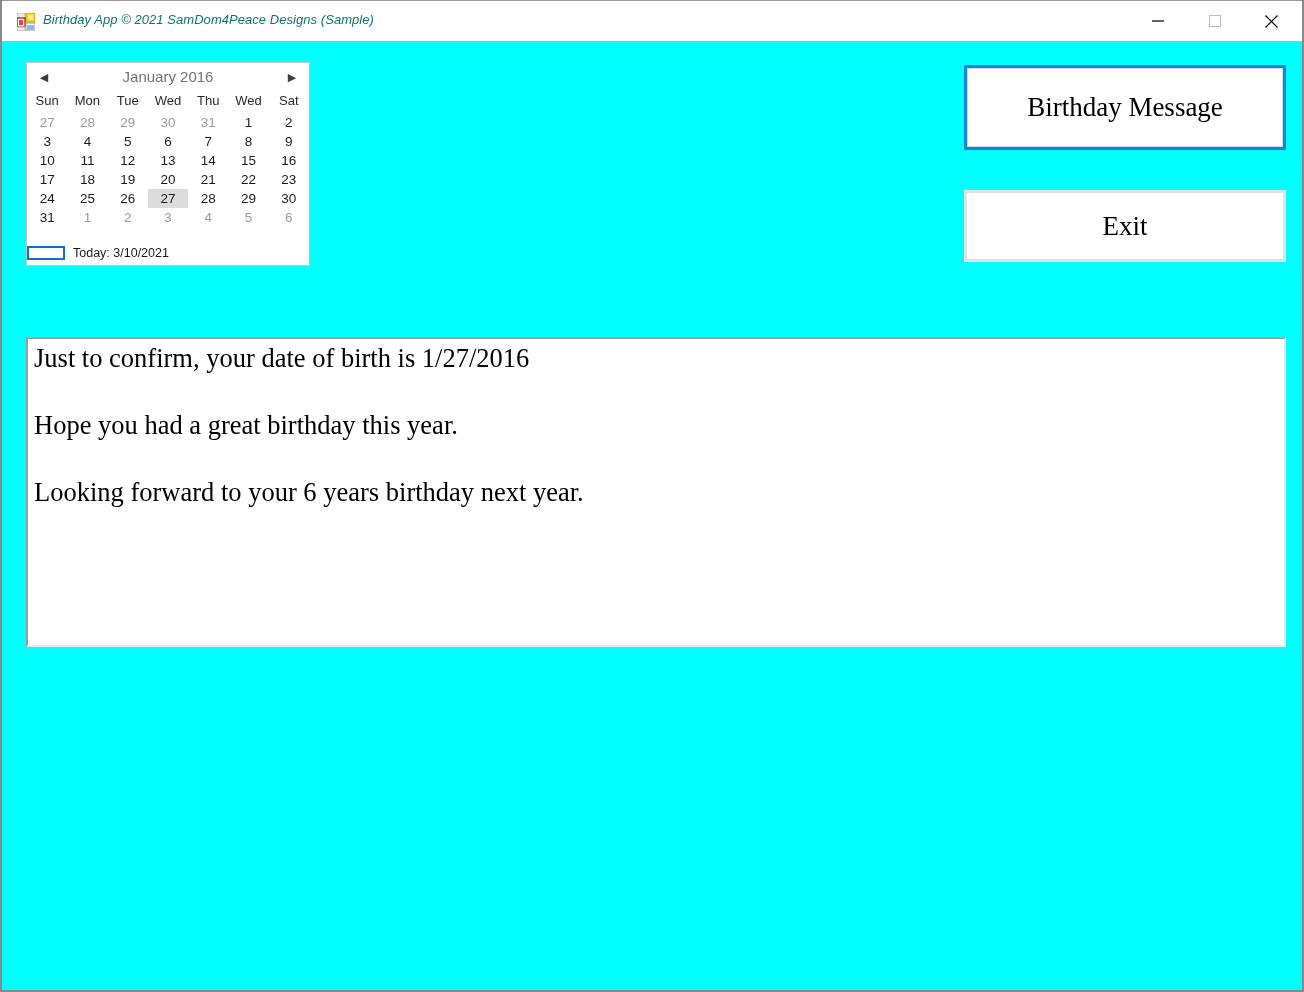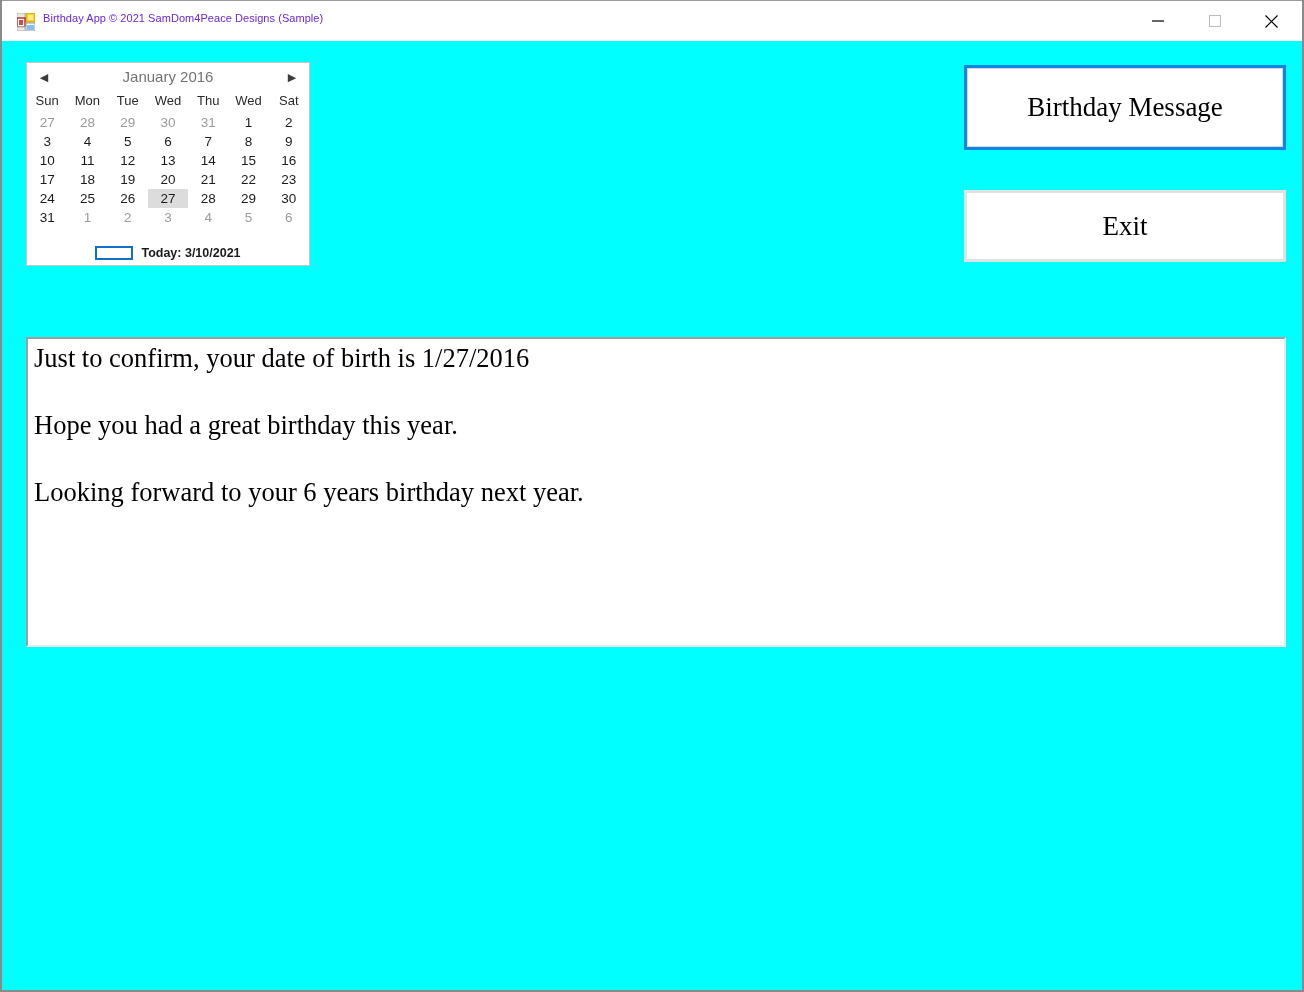"Birthday App © 2021 SamDom4Peace" #title-text { color: #6d28d9 -> #0f766e; font-size: 11px -> 13px; font-style: none -> italic }
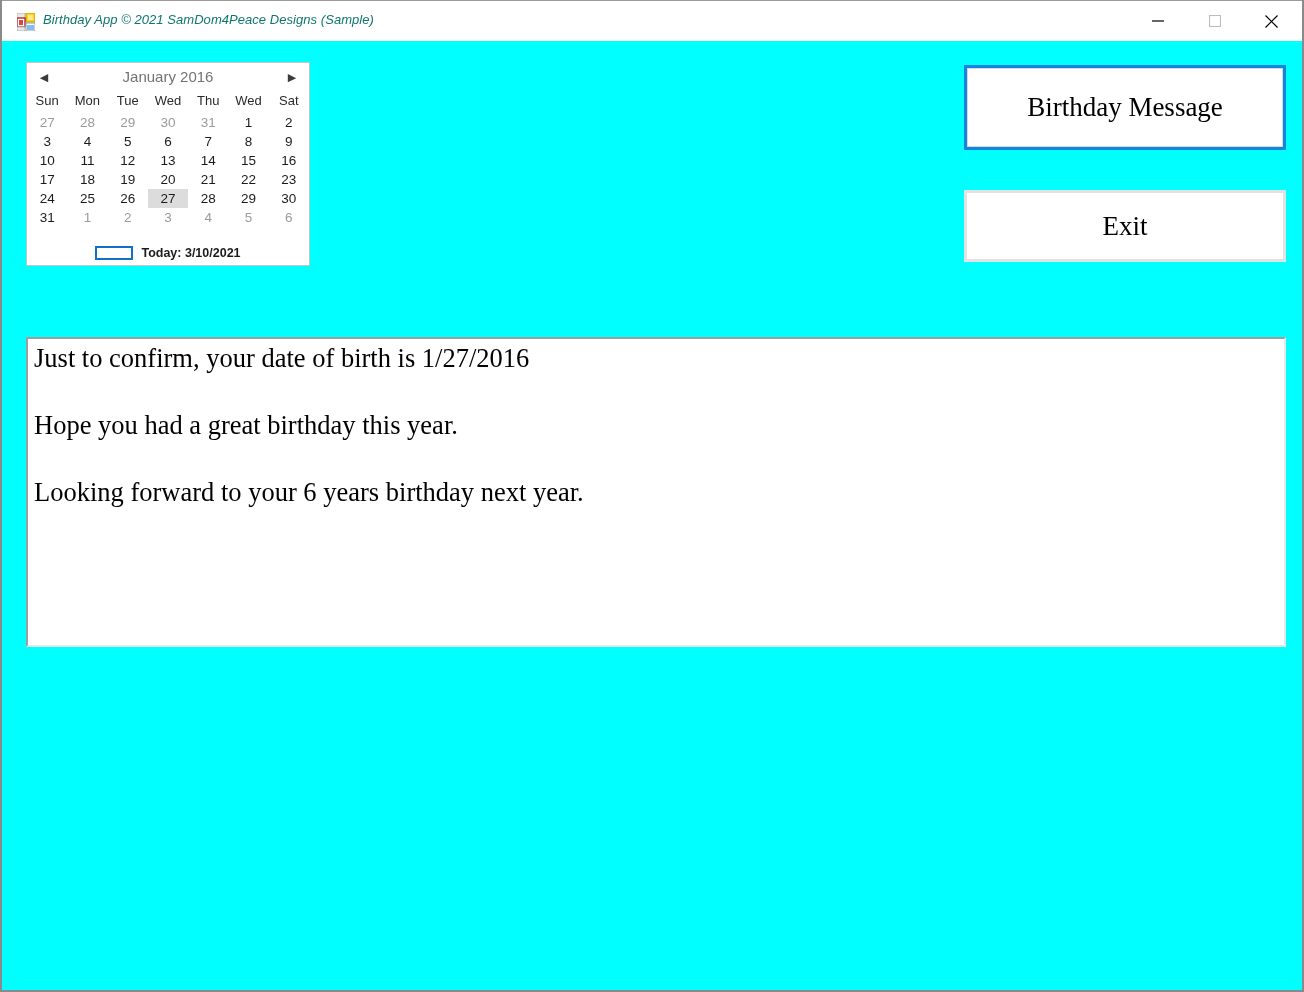"Today: 3/10/2021" #cal-footer { font-weight: bold -> none; text-align: center -> none }
